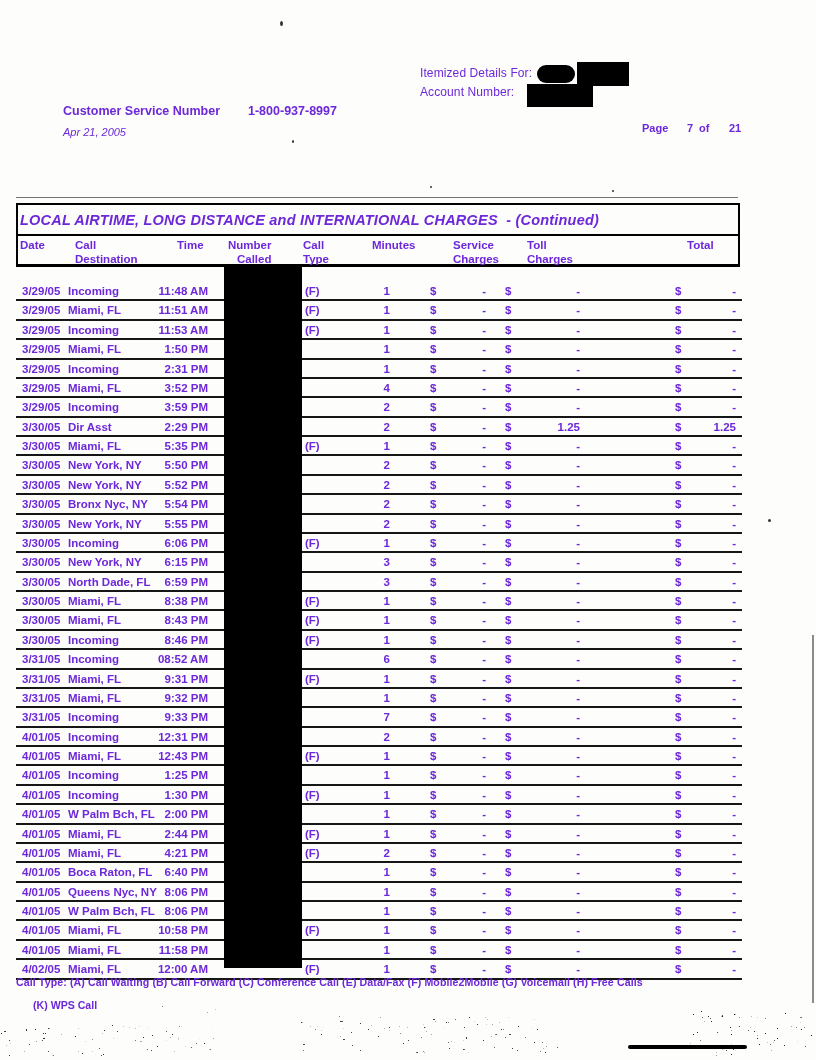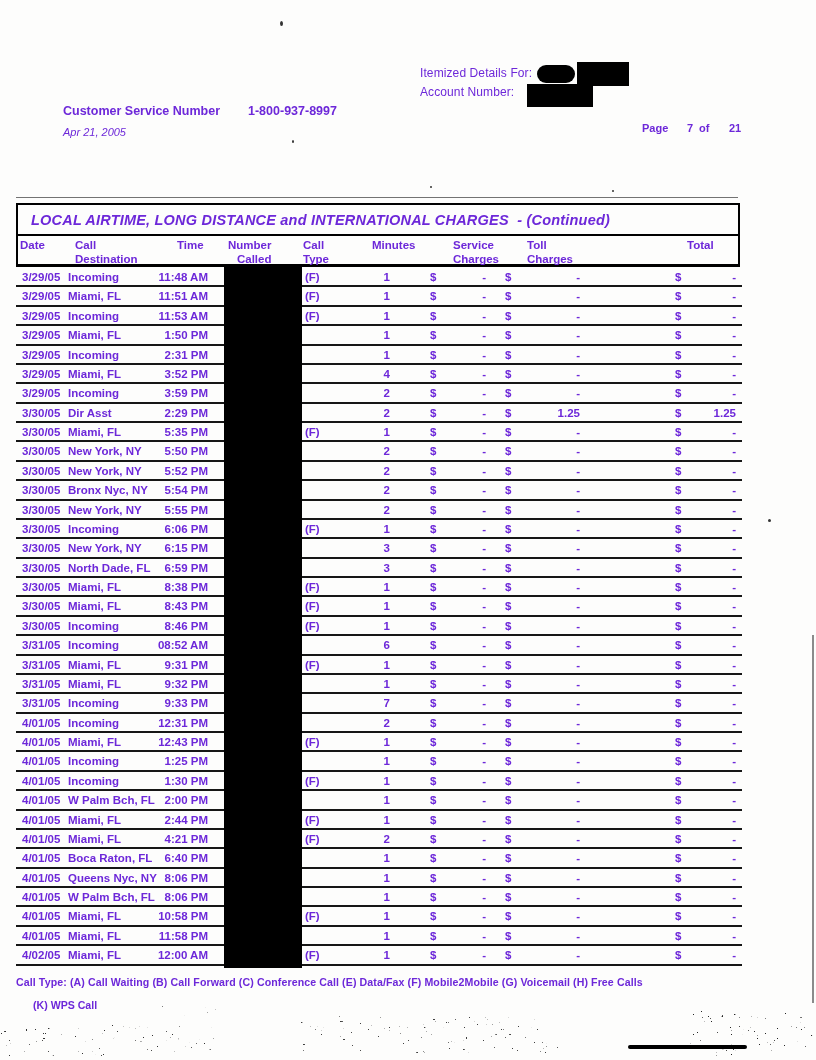"LOCAL AIRTIME, LONG DISTANCE and" .tabletitle { padding-left: 13px -> 2px }
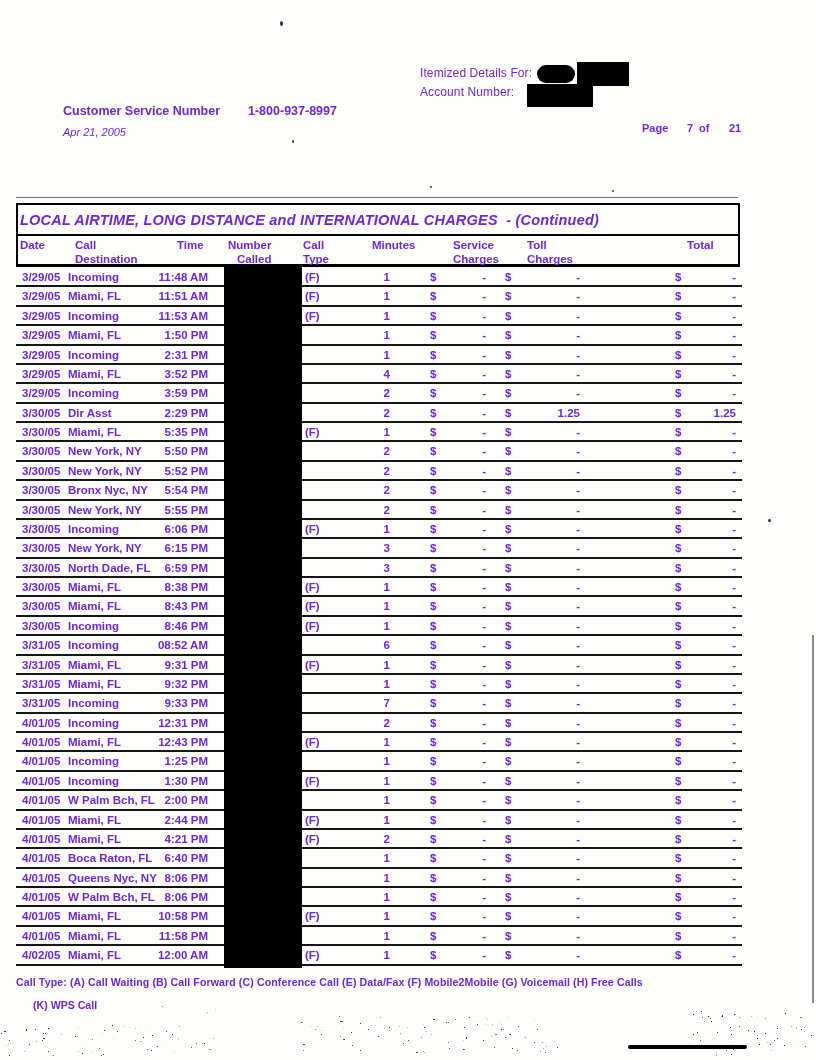"3/29/05" .rows { top: 268px -> 282px }
